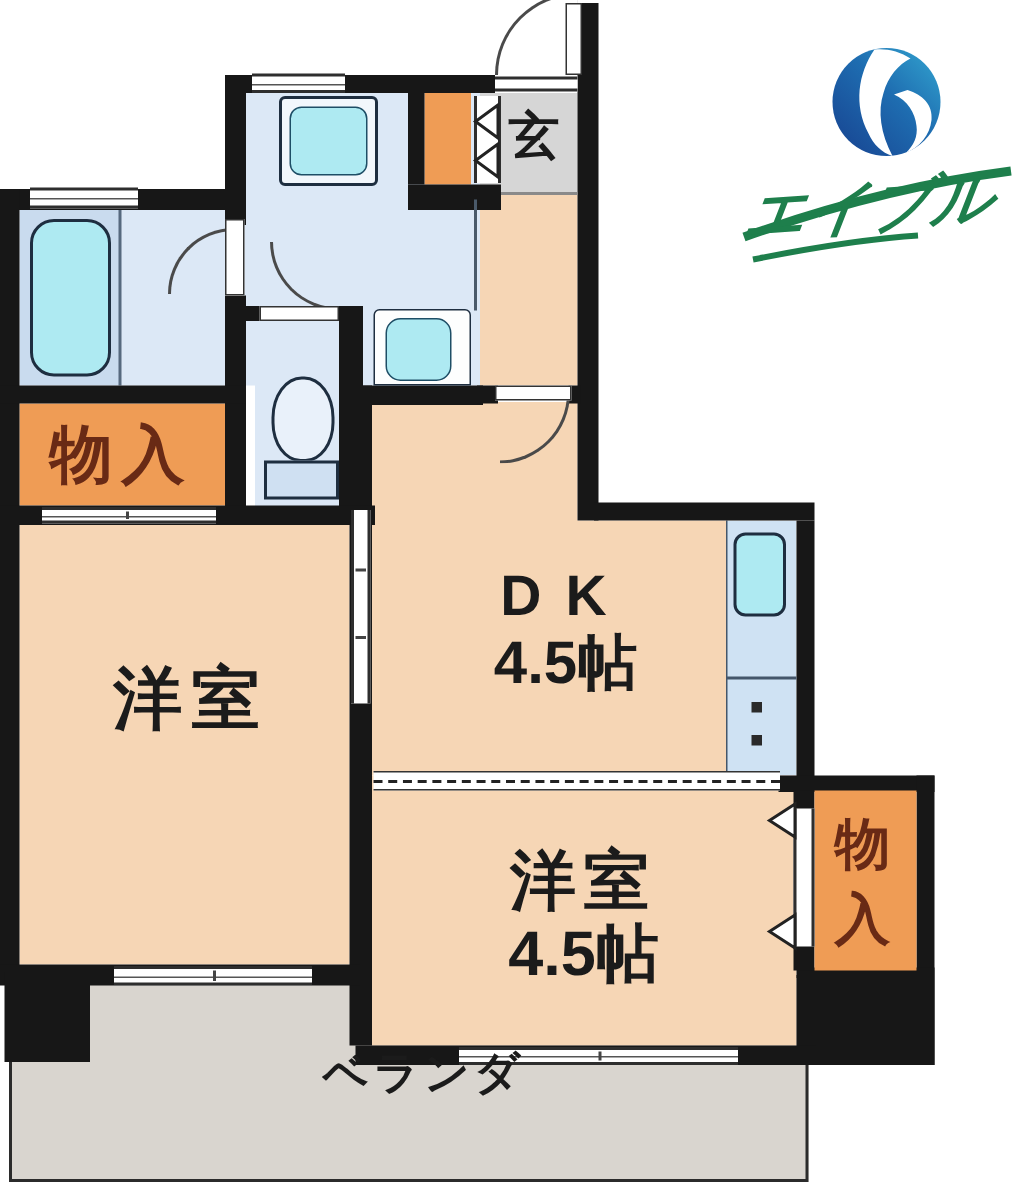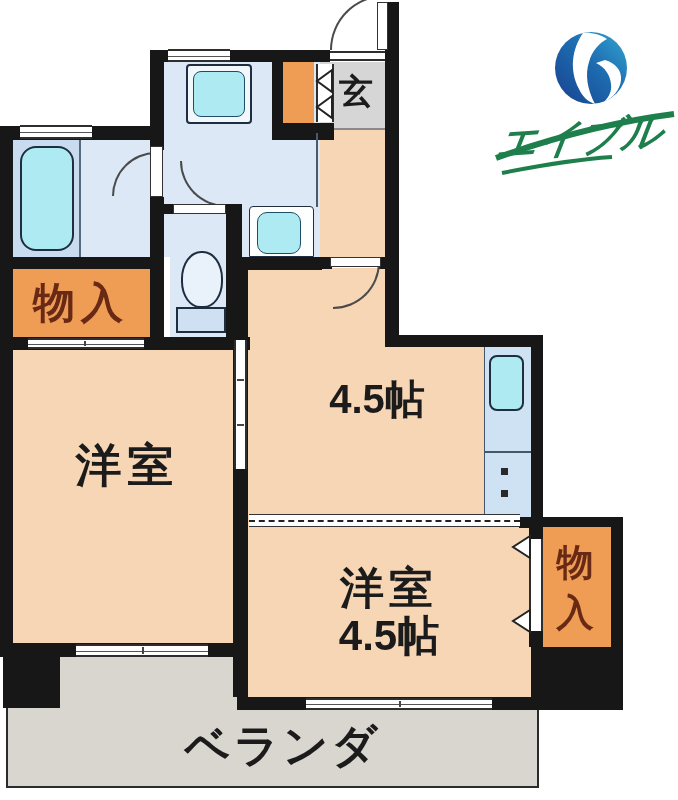"DK" div { html: none -> <div>DK</div> }
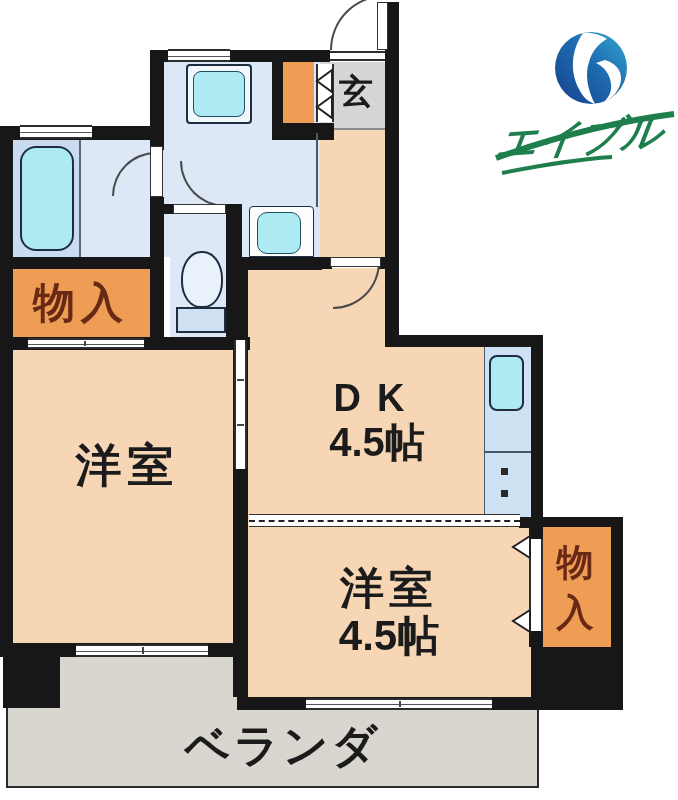"ベランダ" div.abs { font-size: 45px -> 30px; top: 721px -> 699px }
